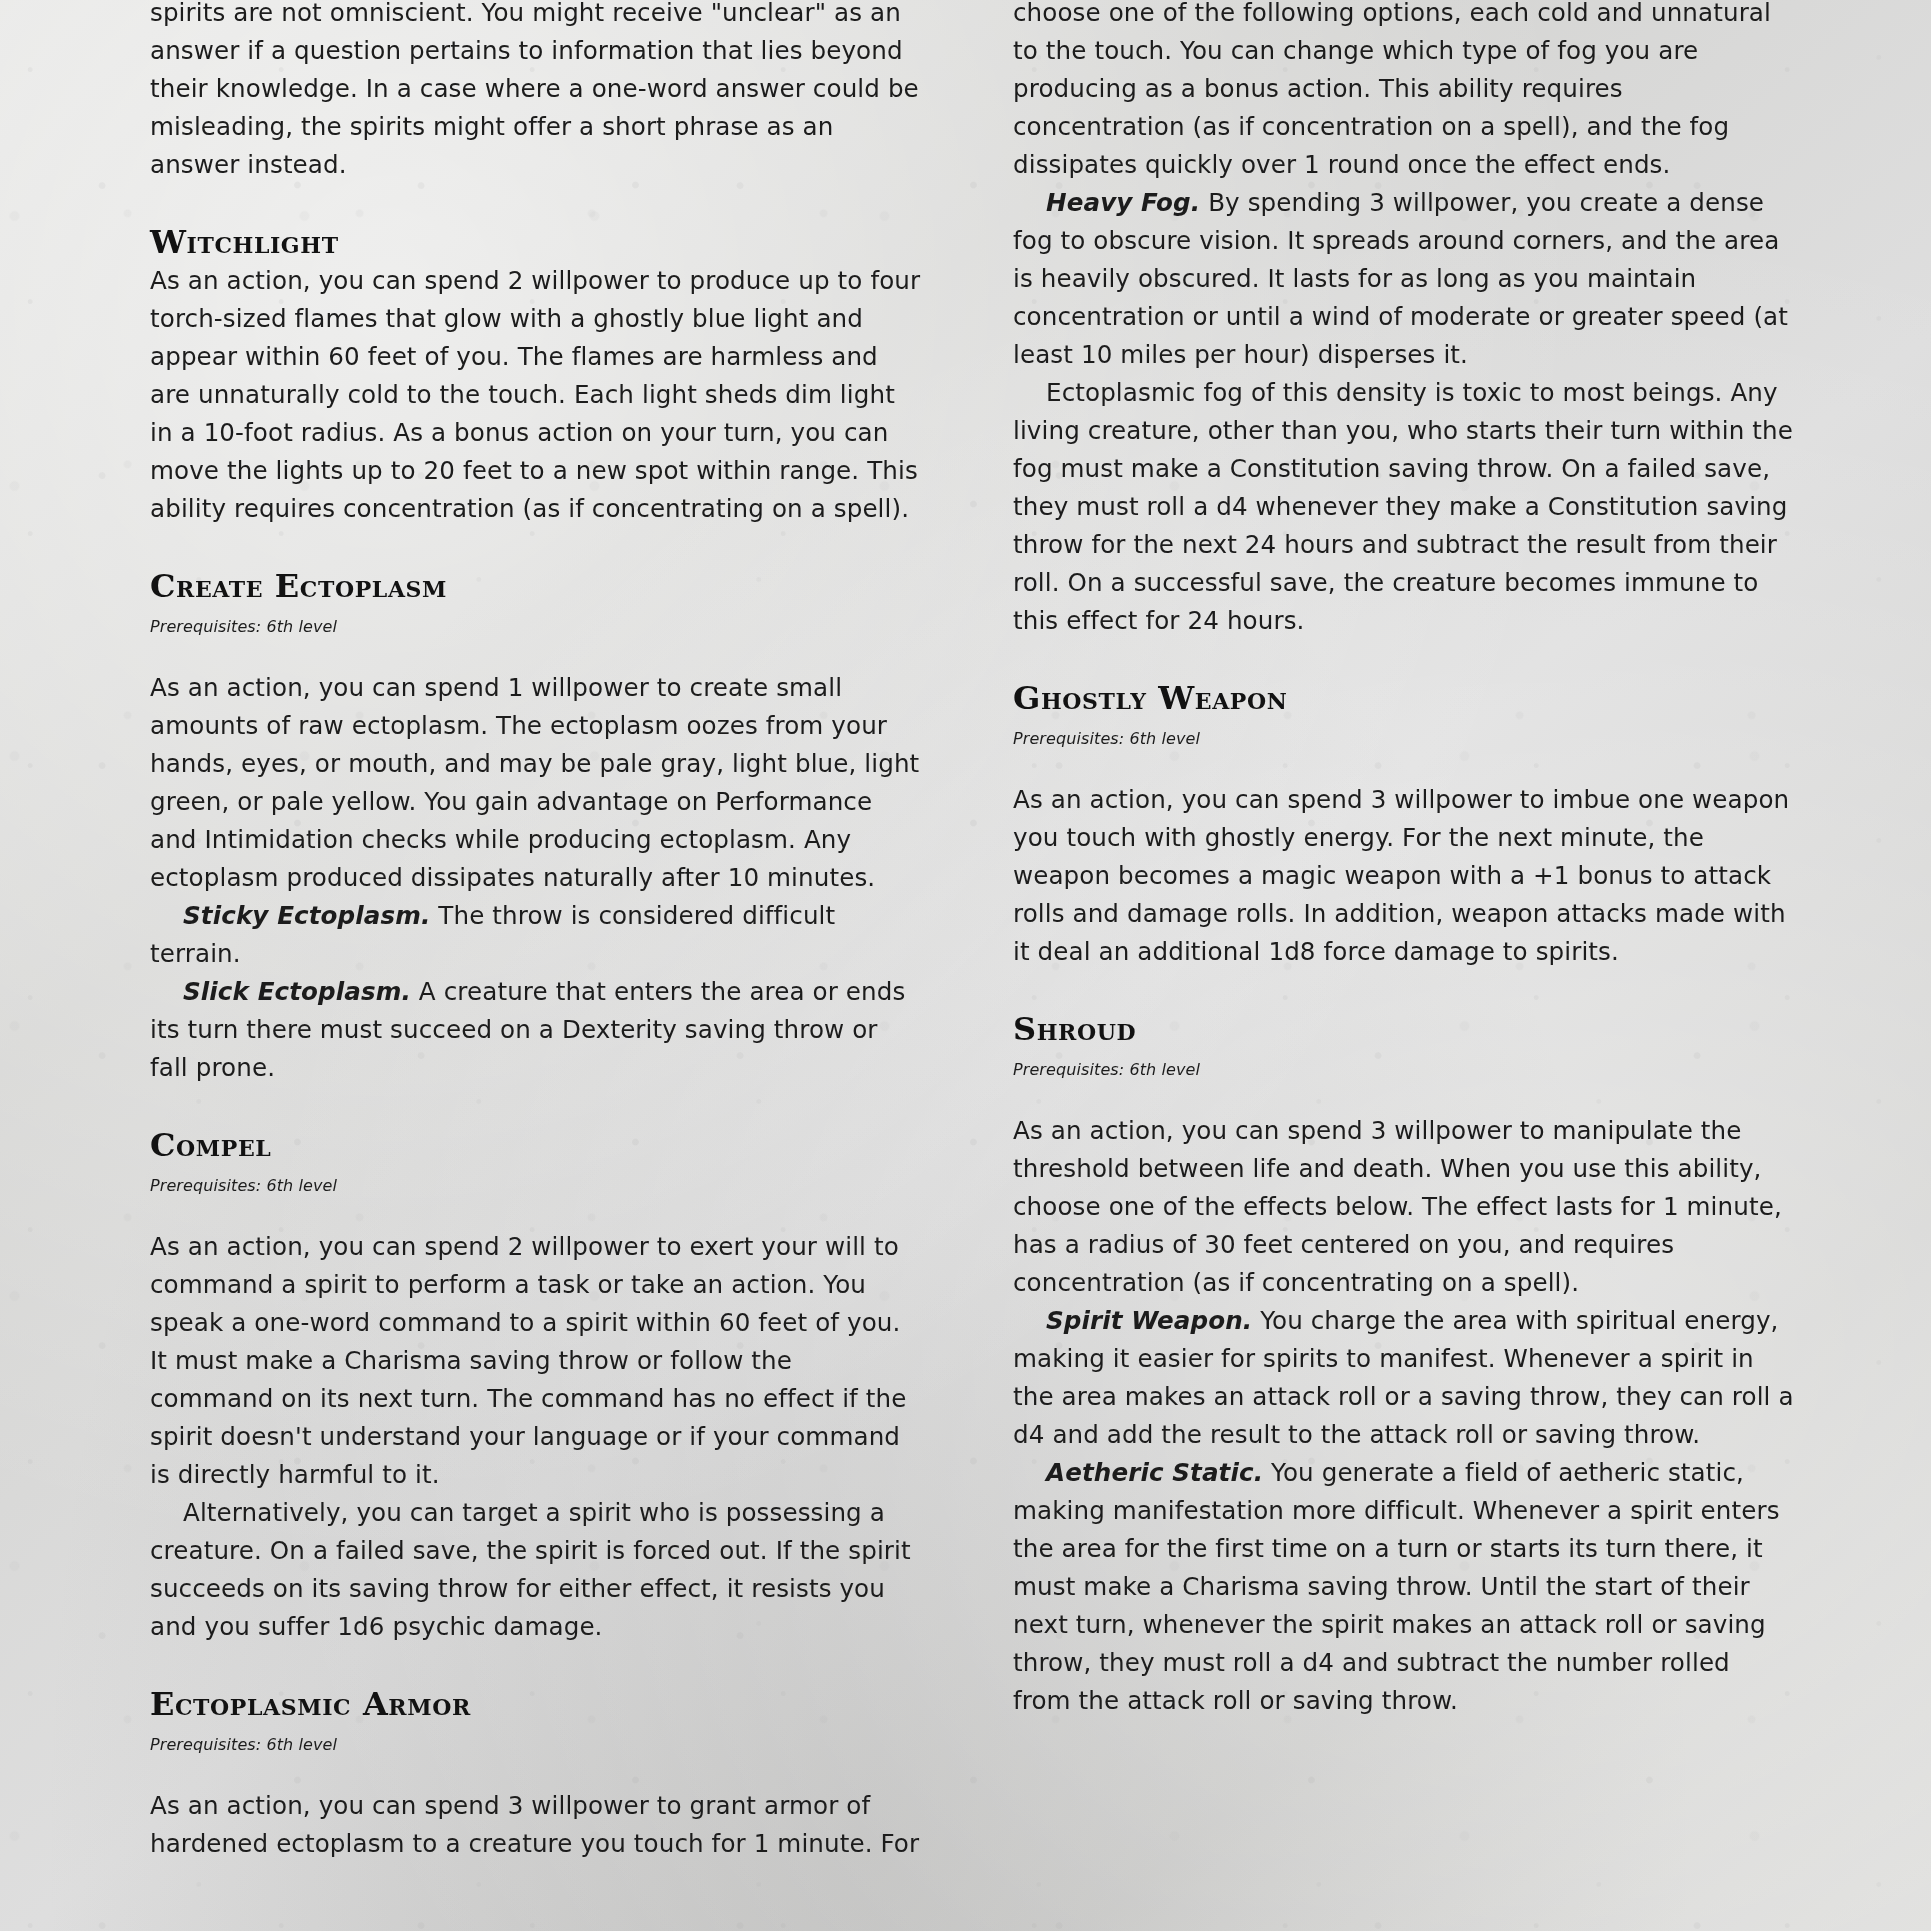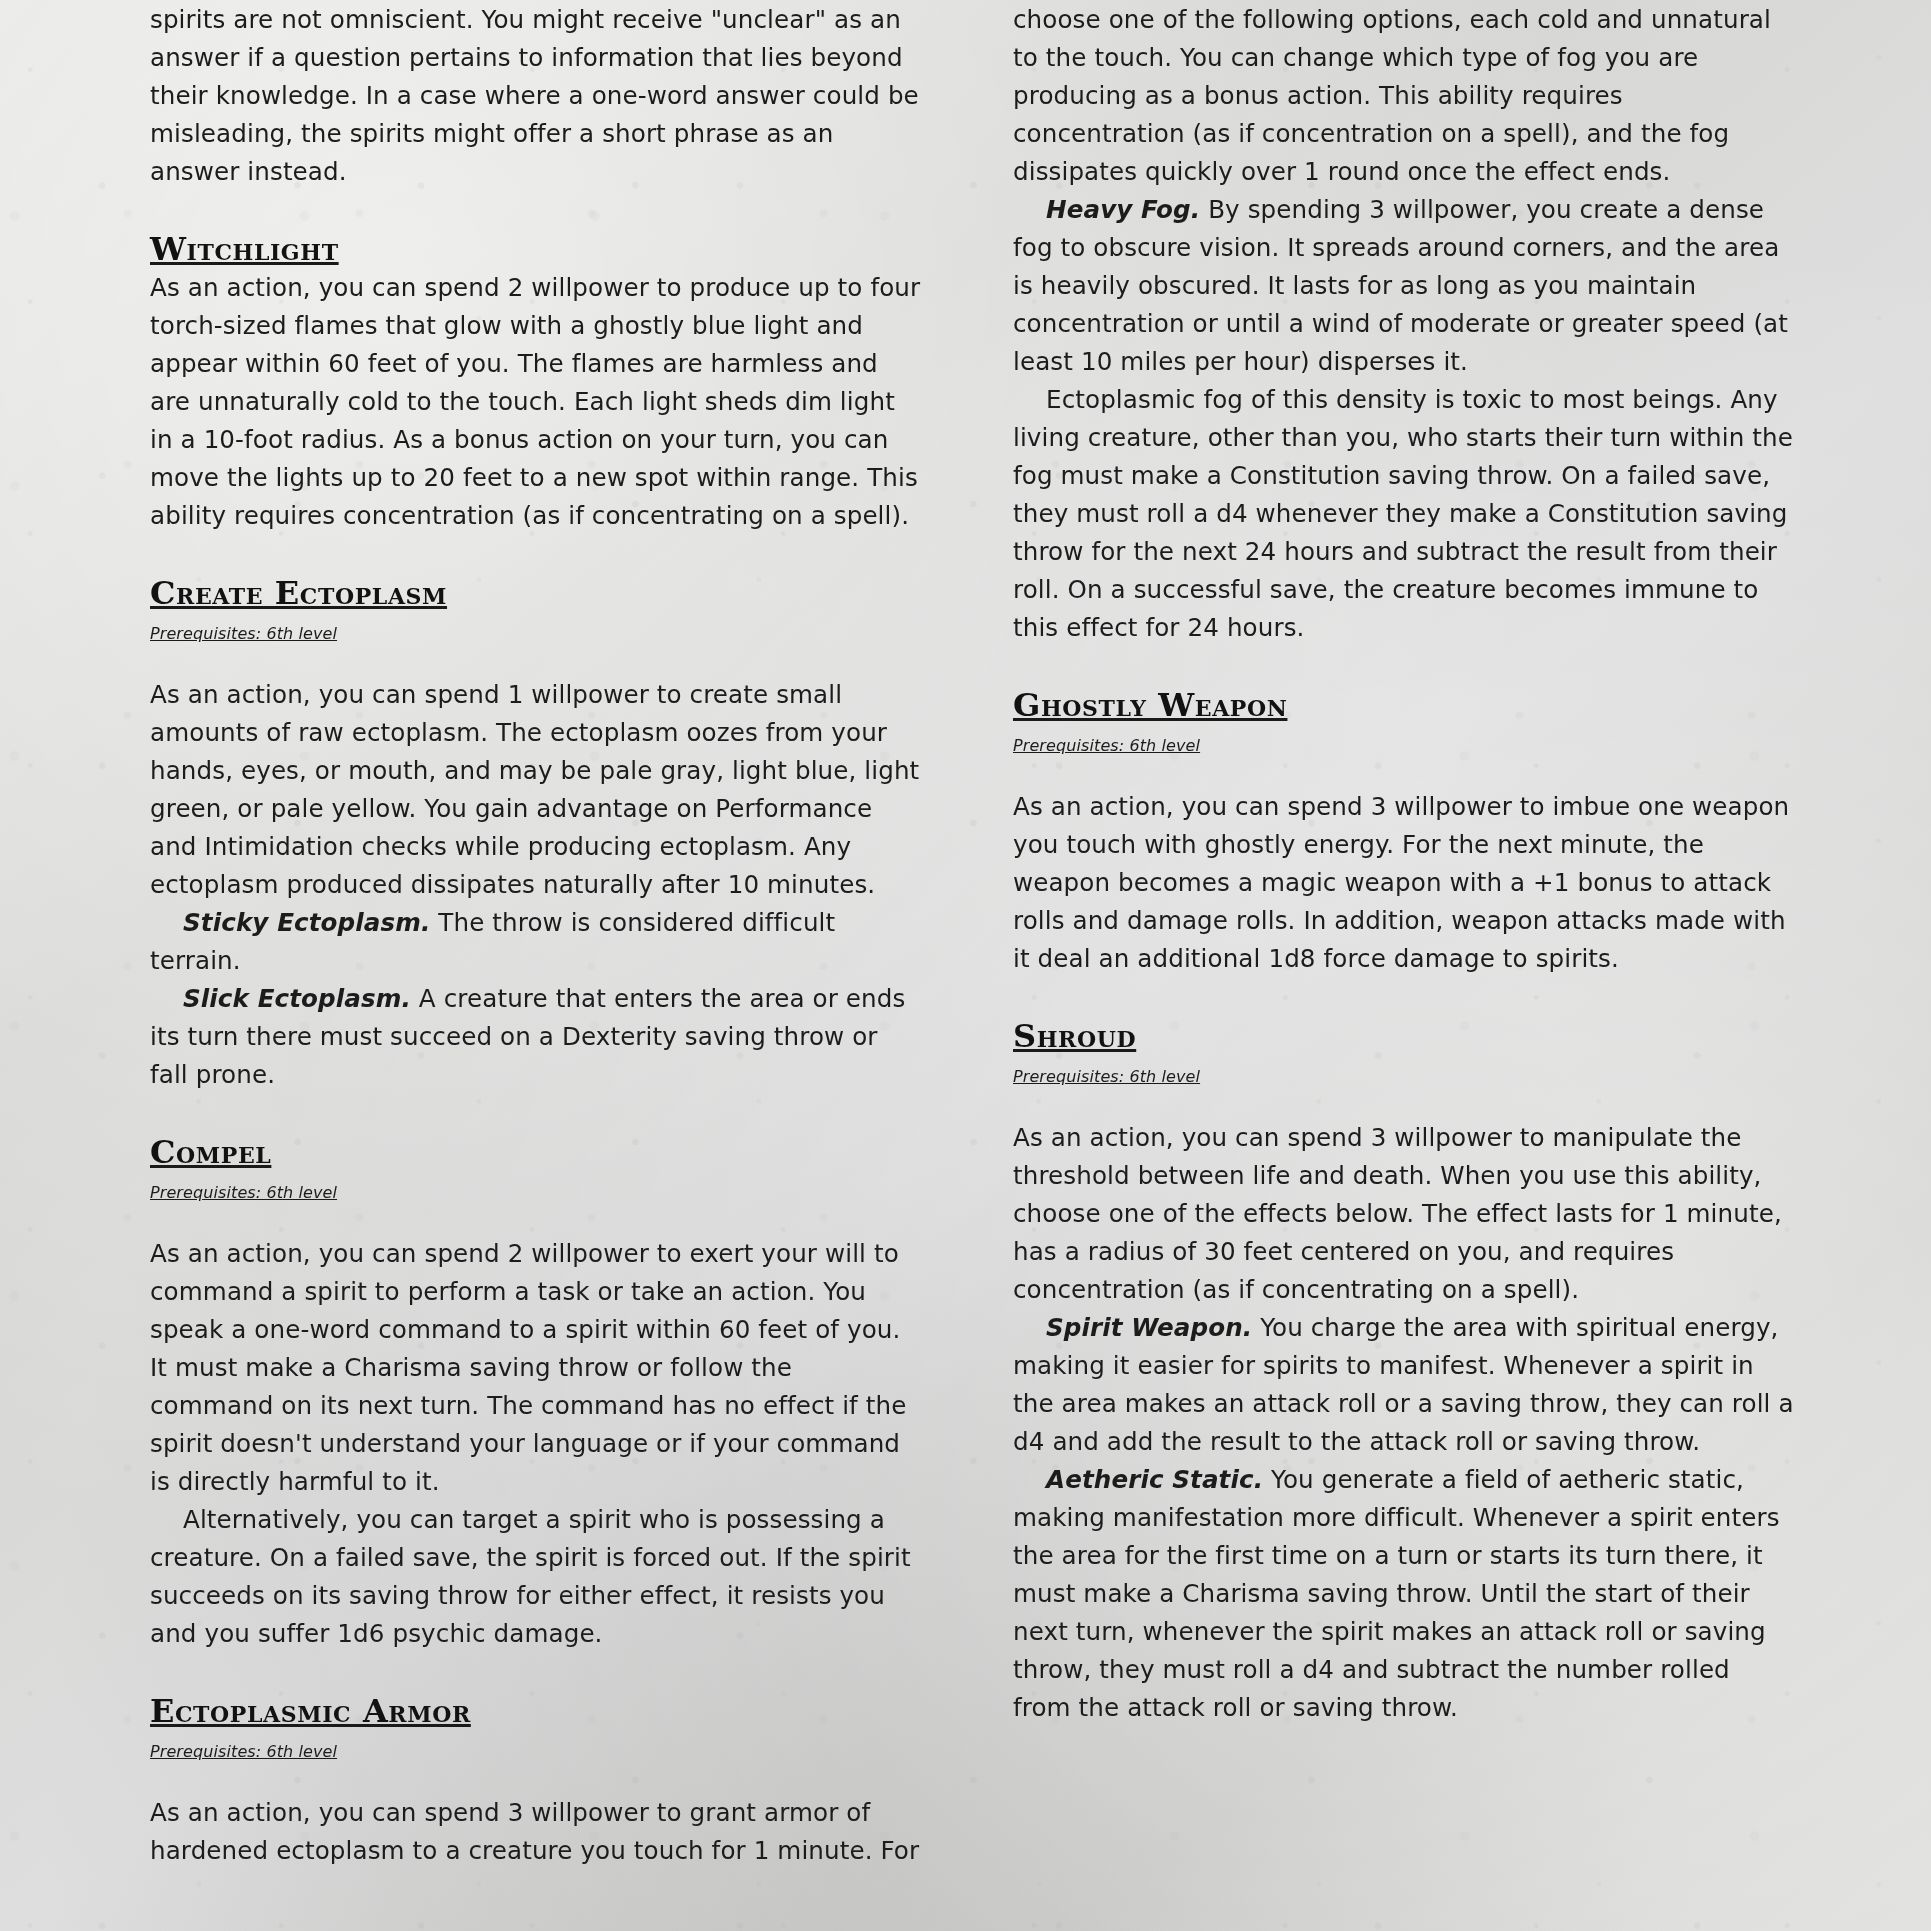"spirits are not omniscient. You" .columns { padding: 7px 68px 0 150px -> 0 68px 0 150px }
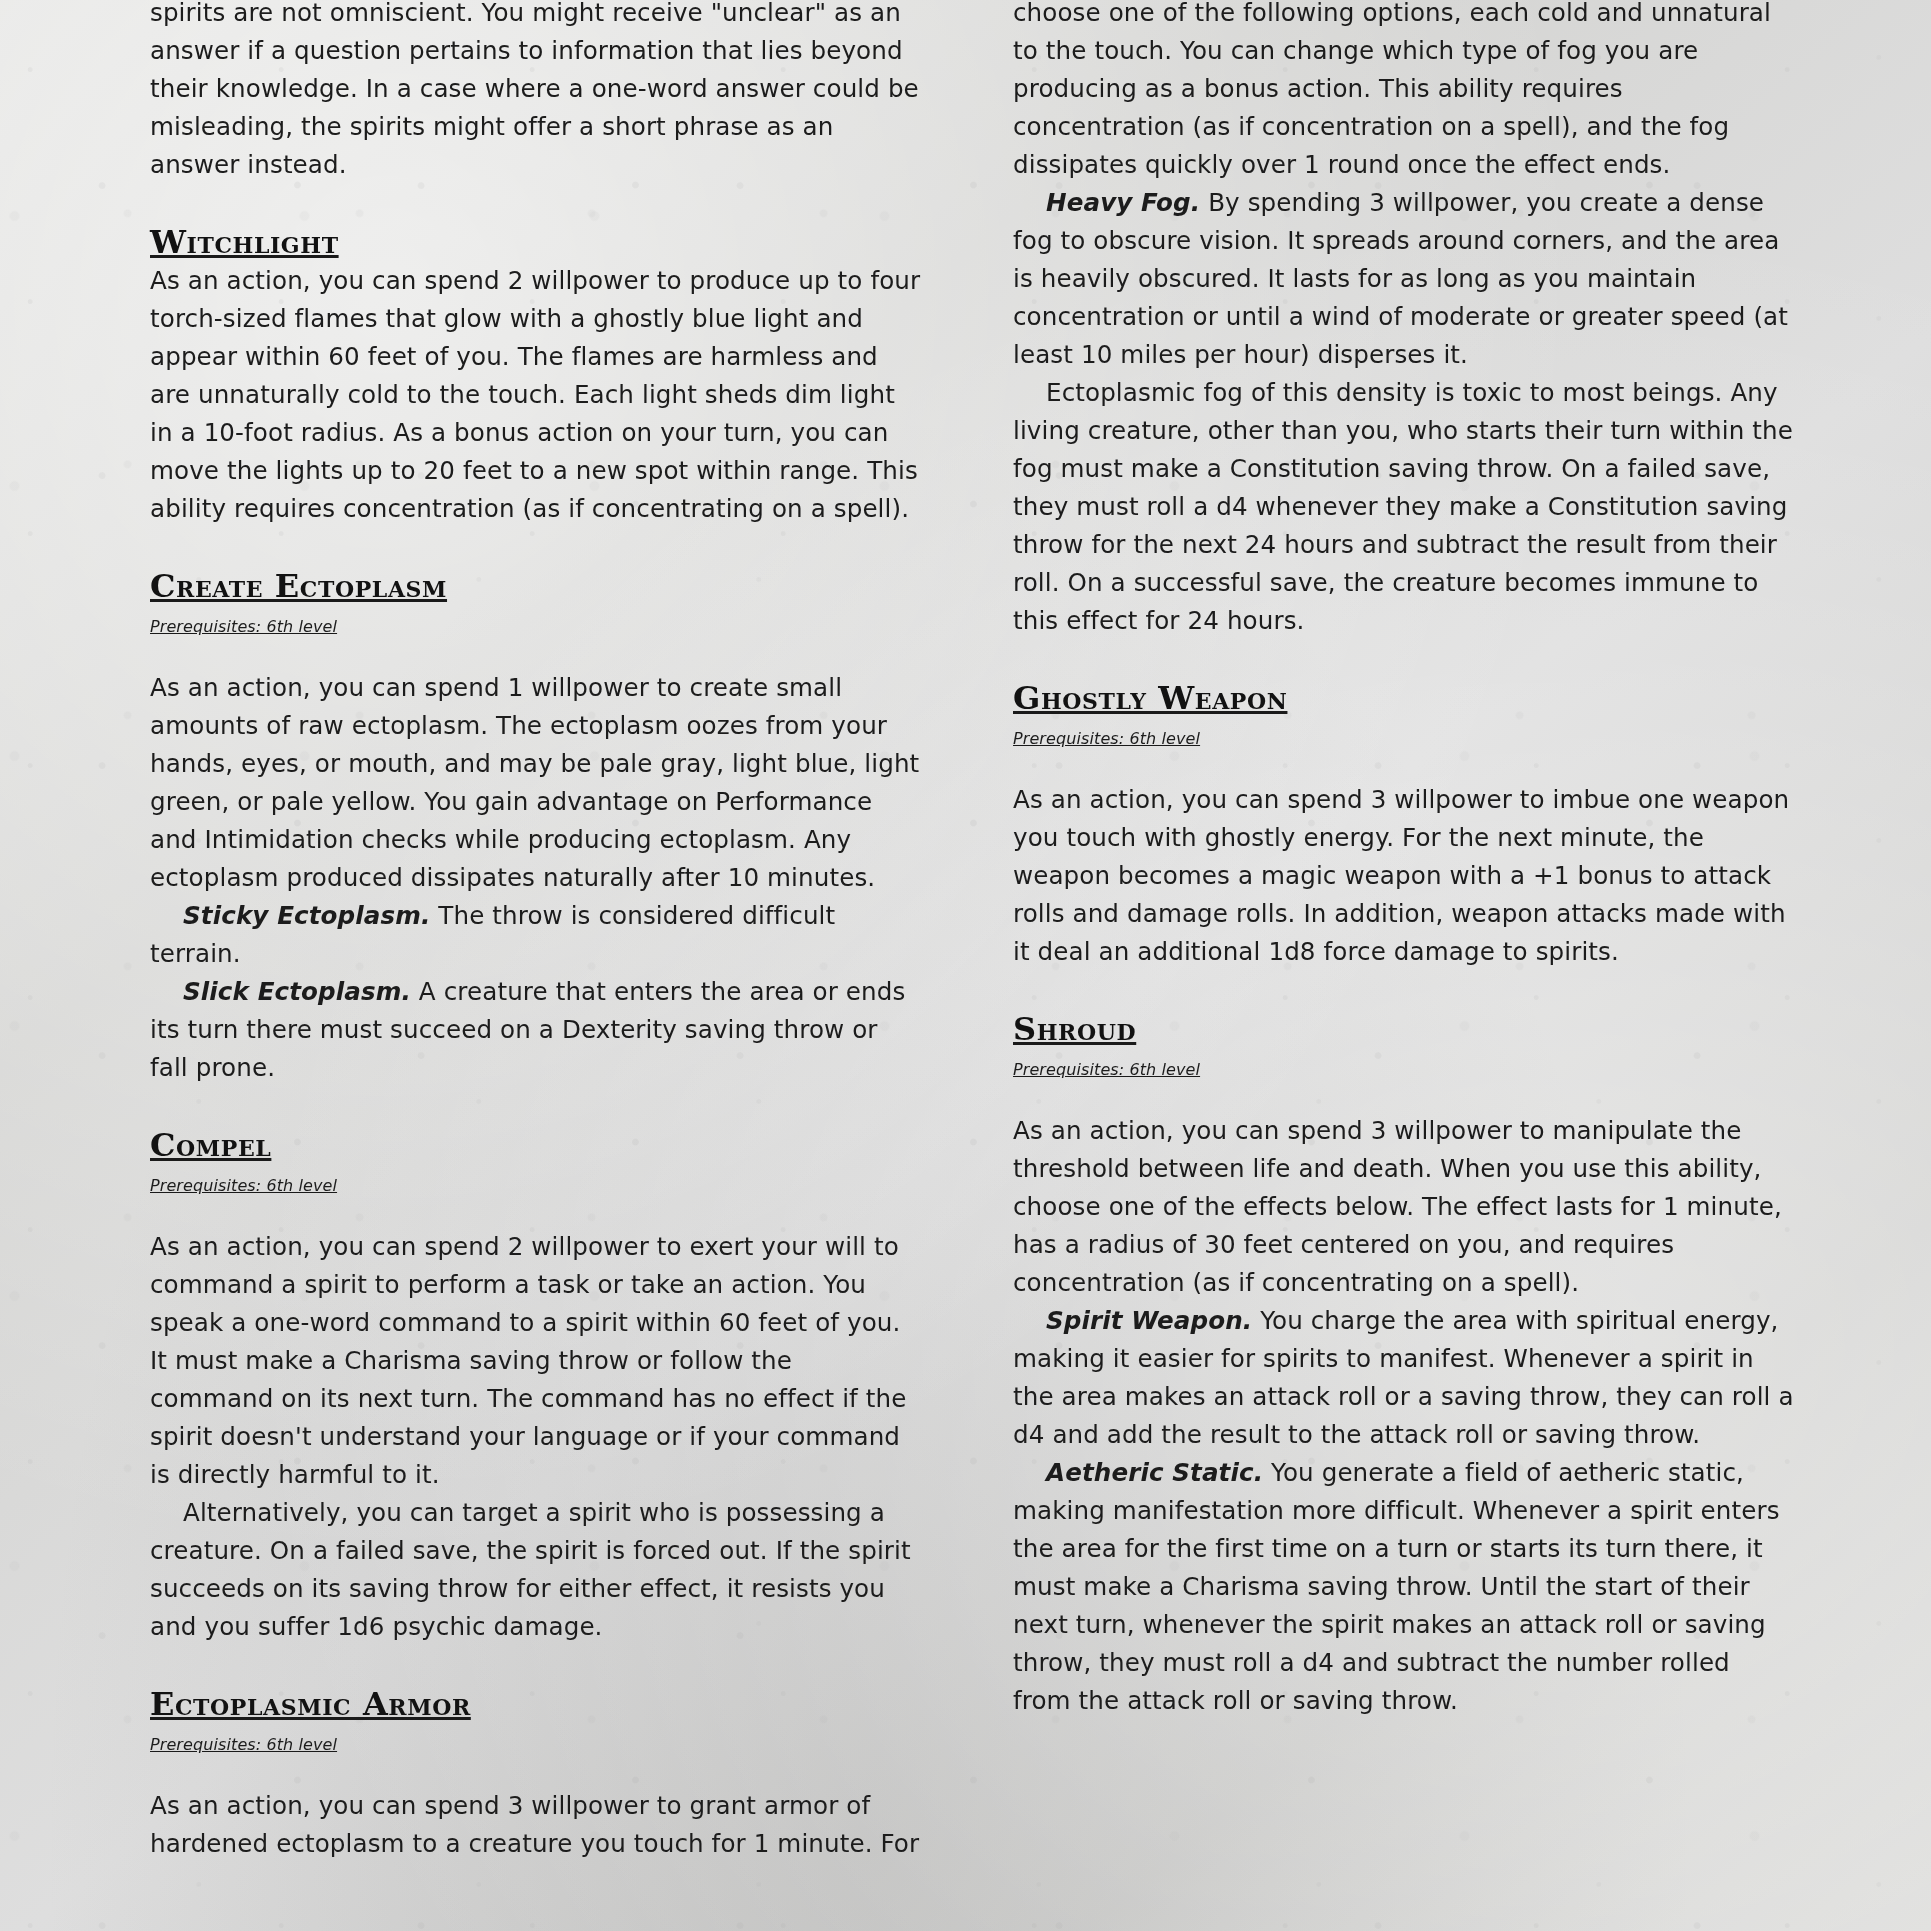"Witchlight" .heading-wrap { text-decoration: underline -> none }
